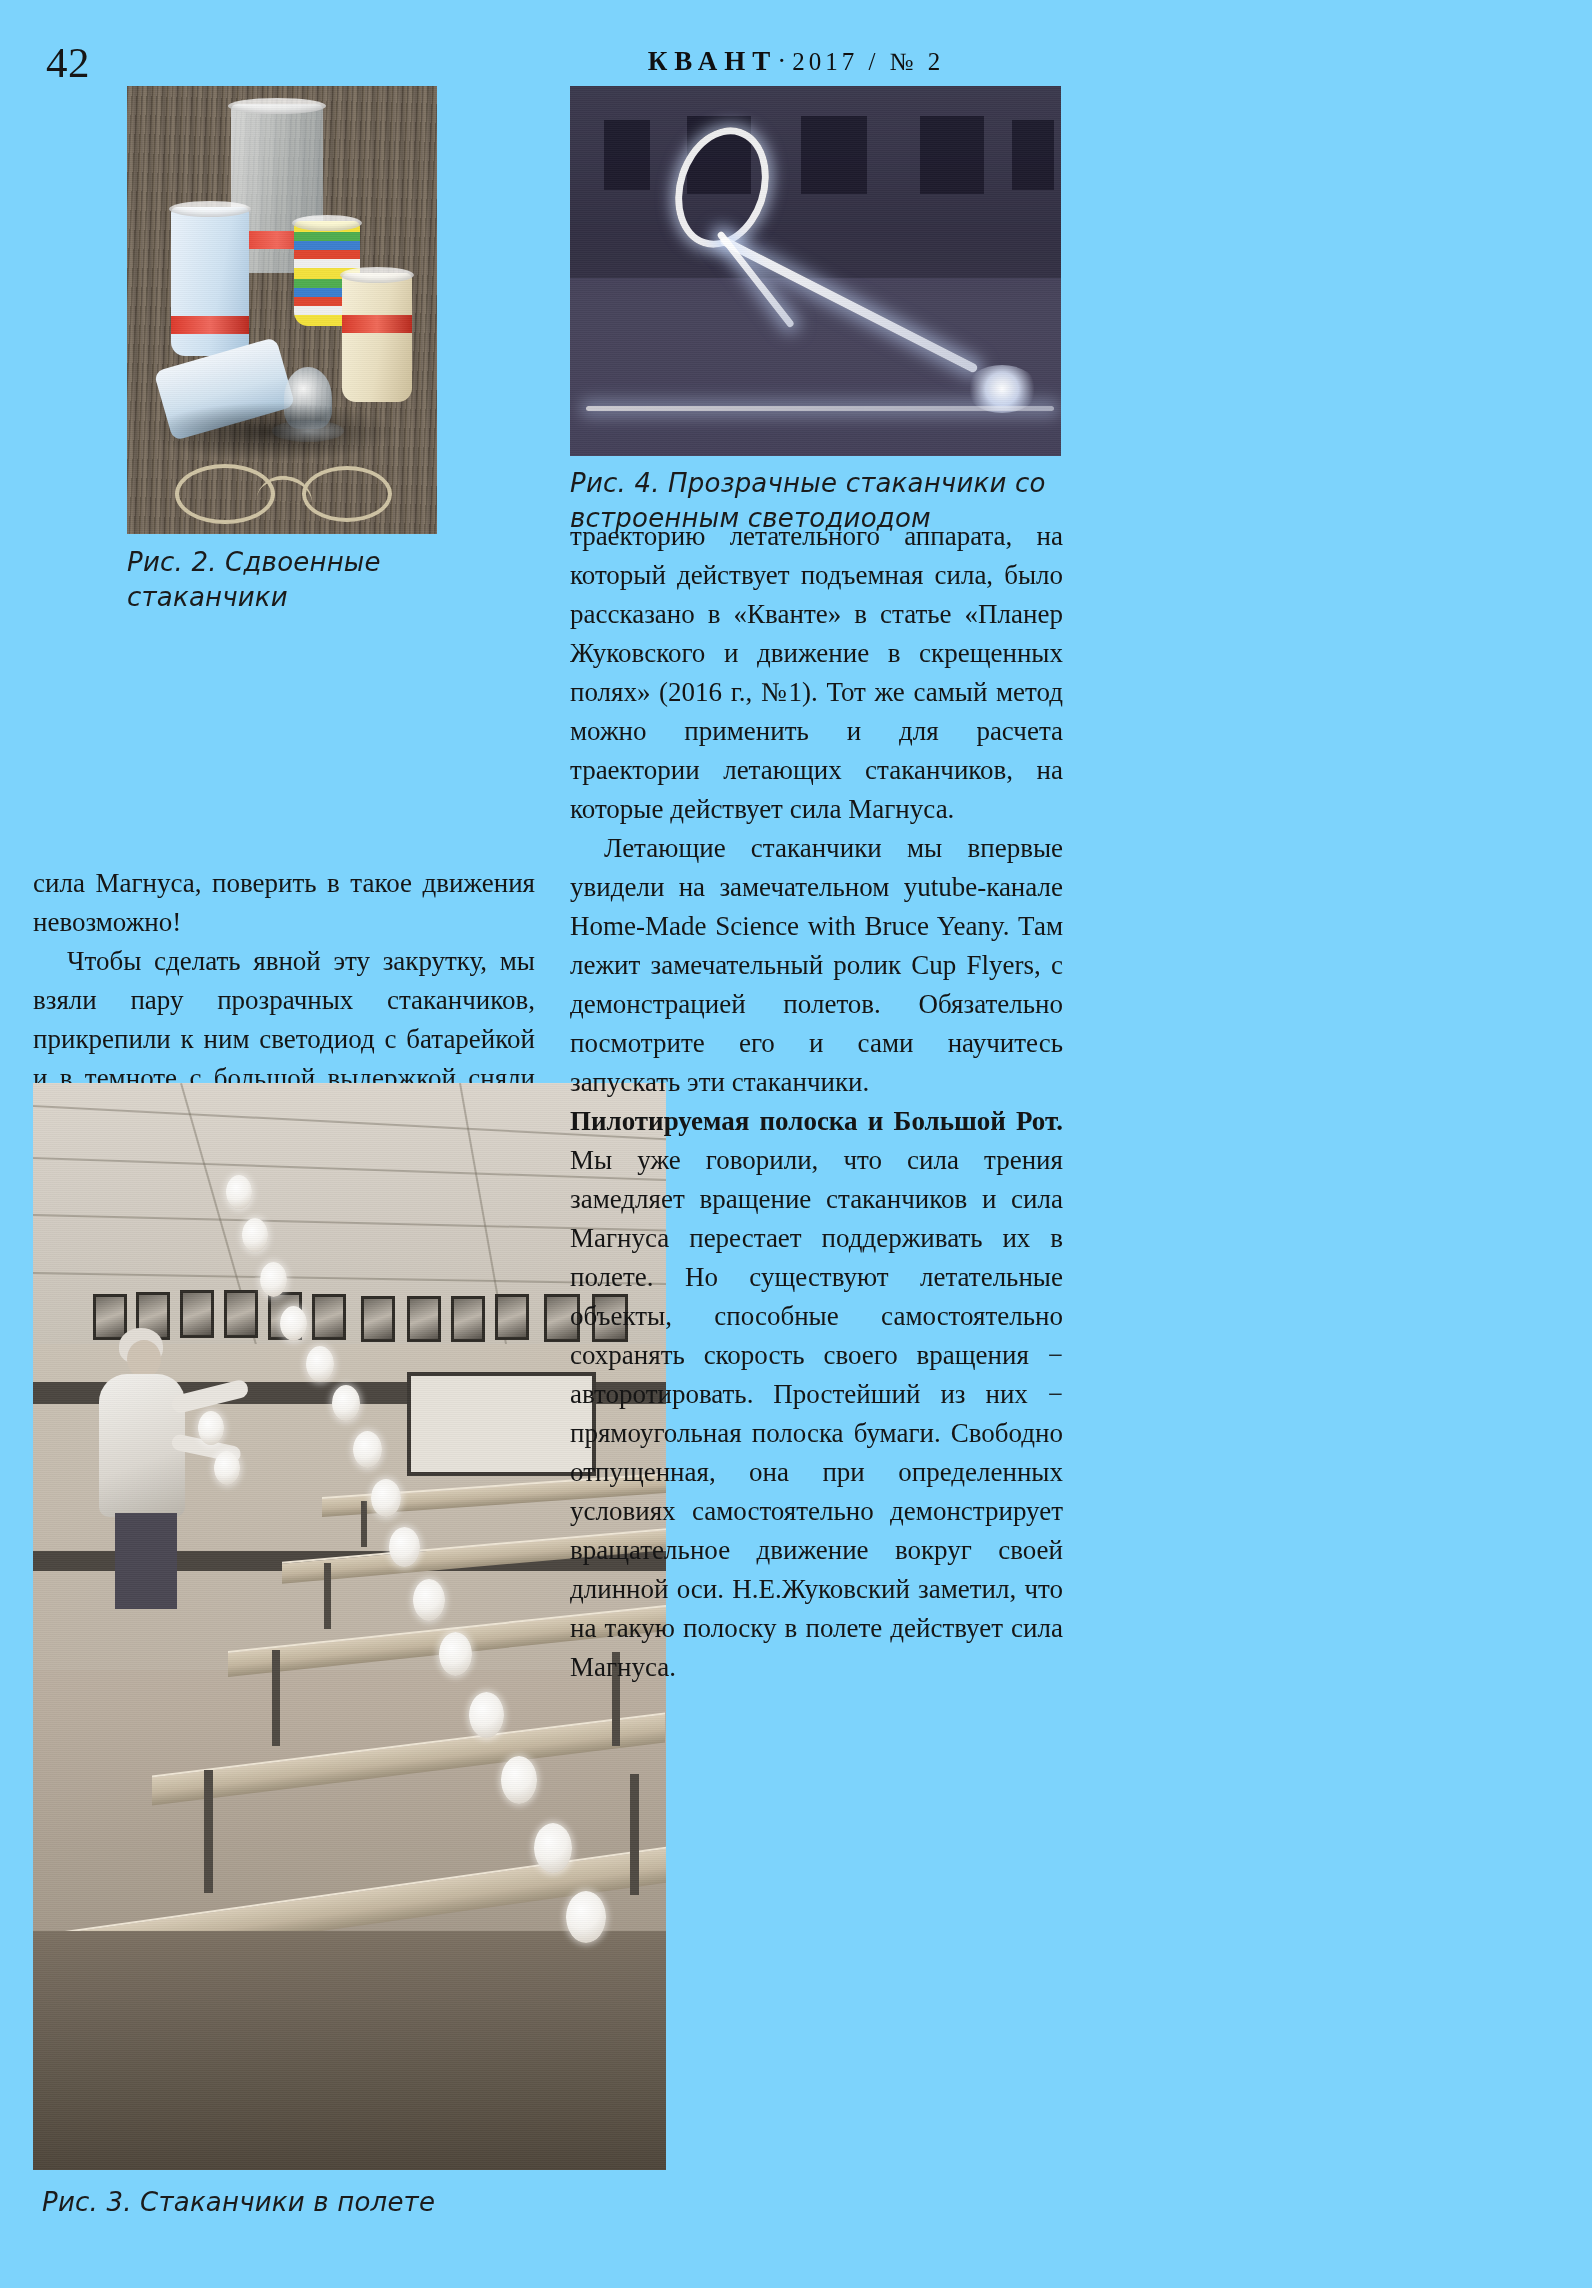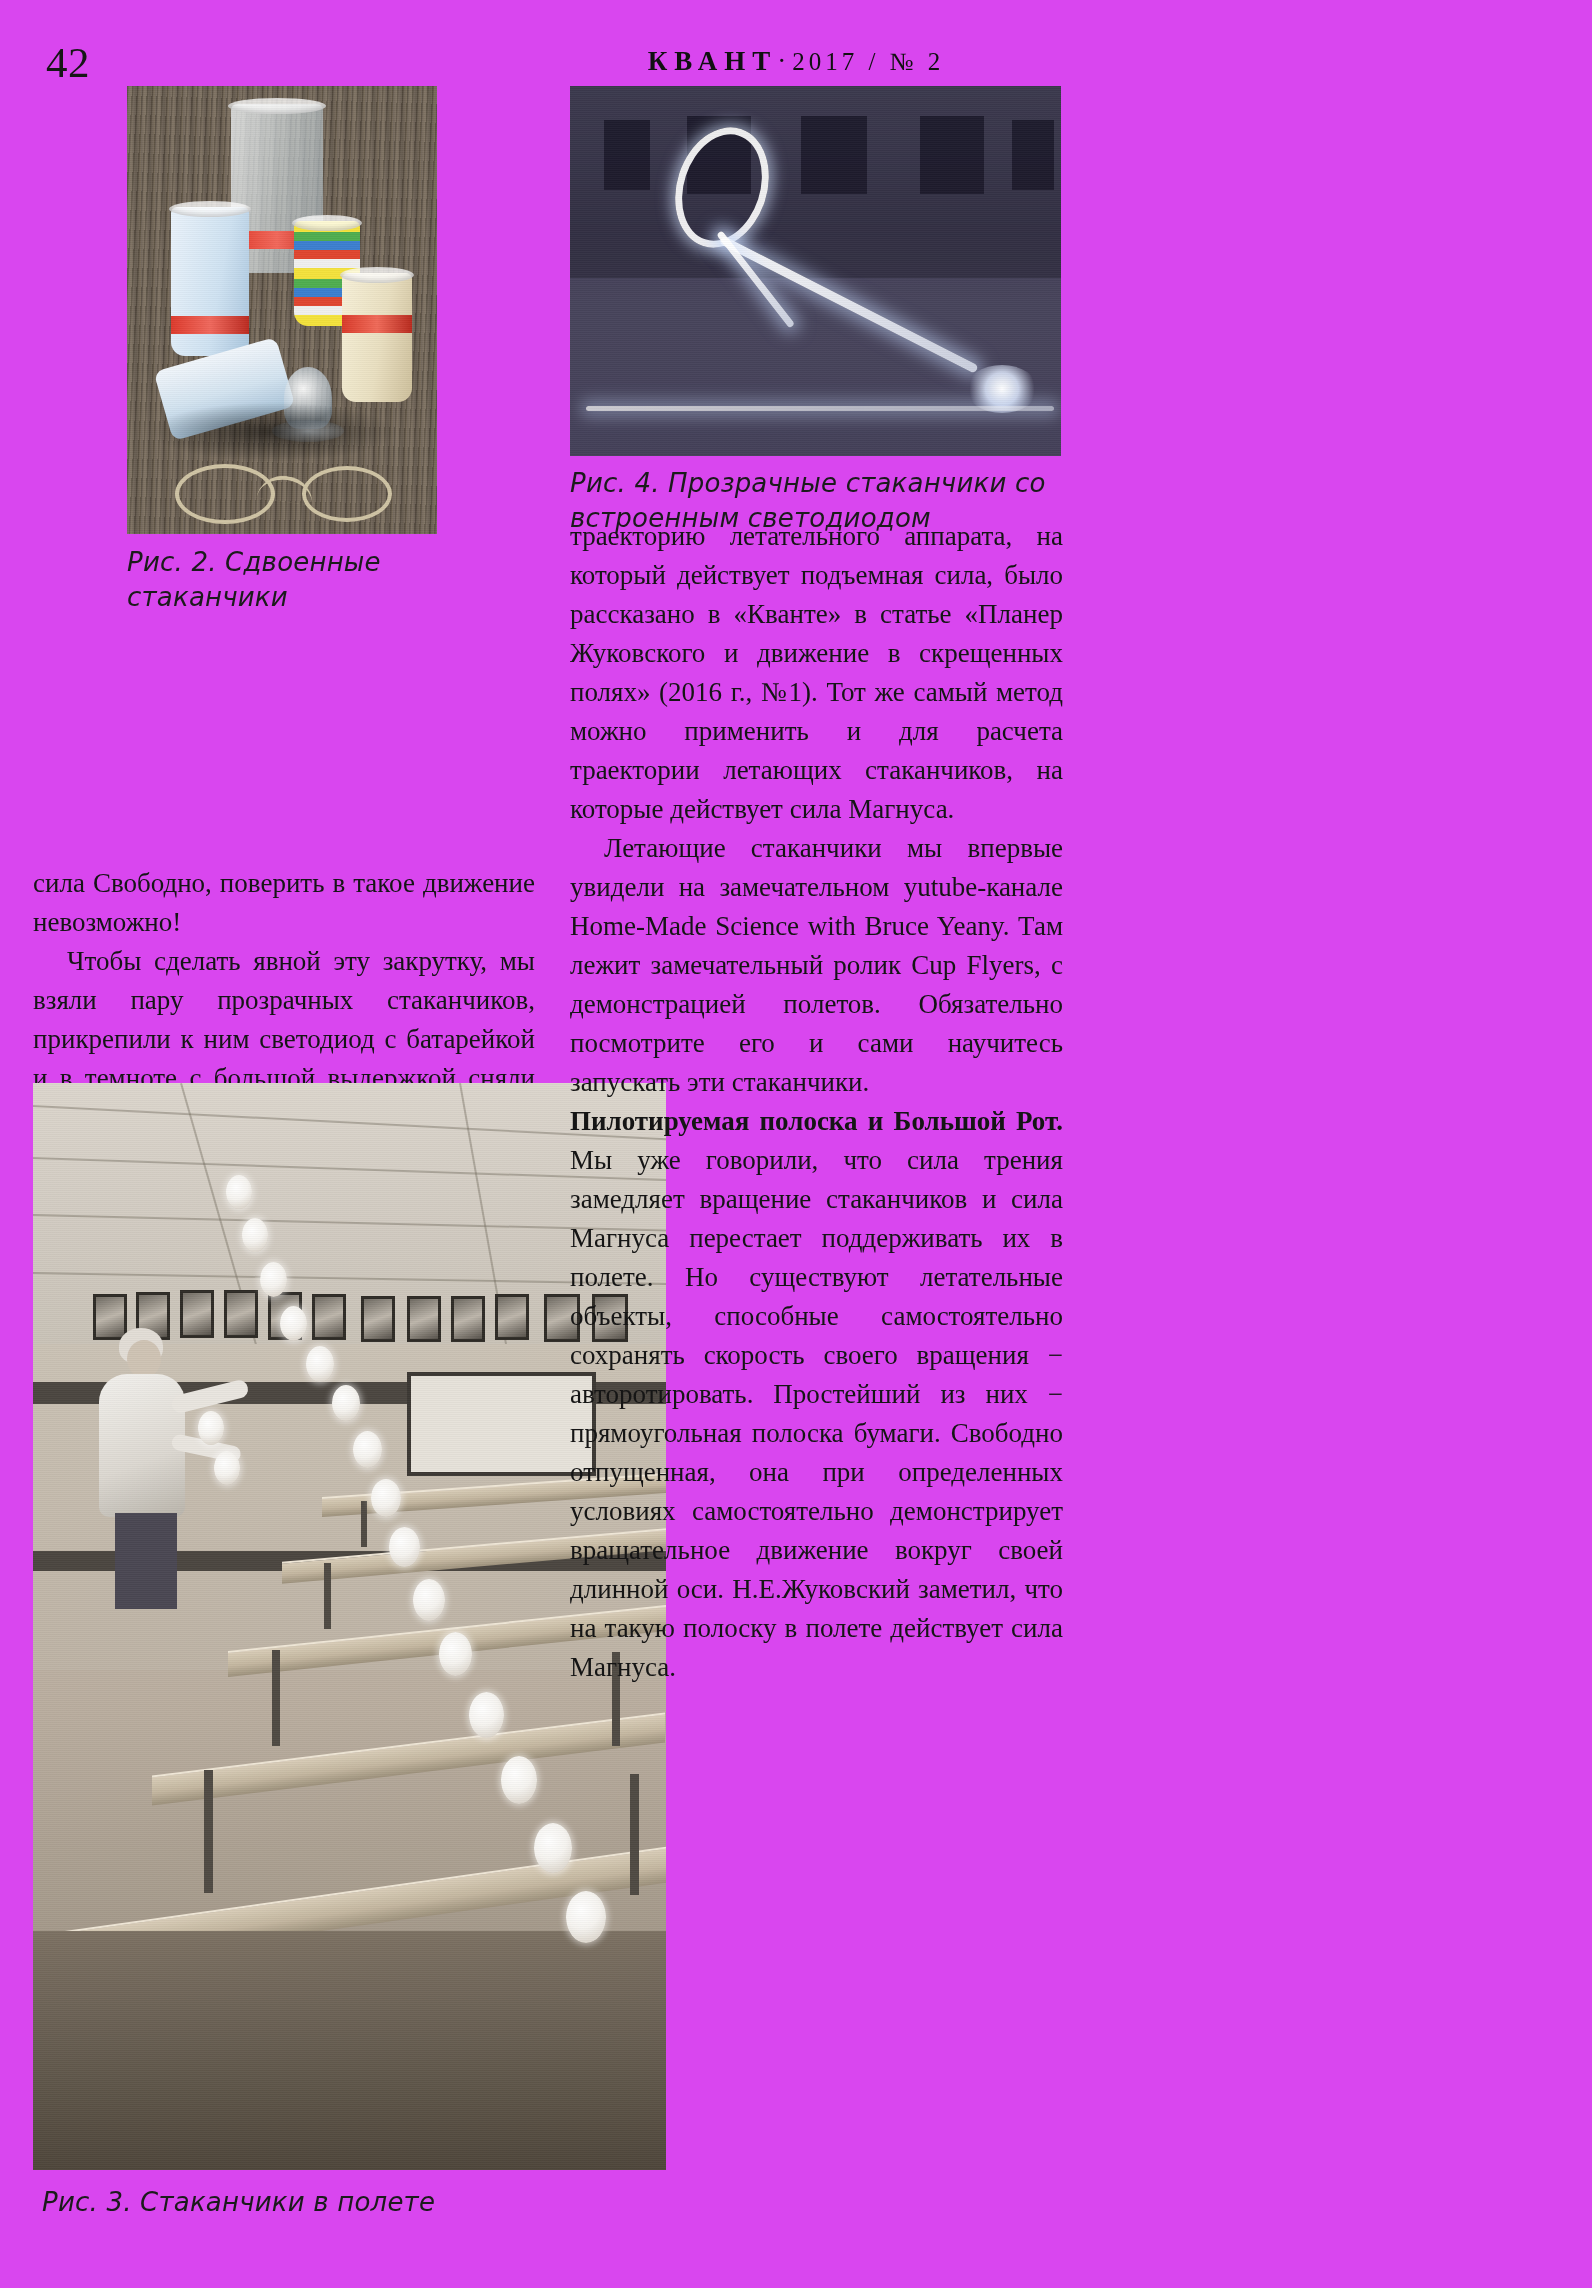"42" .page { background: #d946ef -> #7dd3fc }
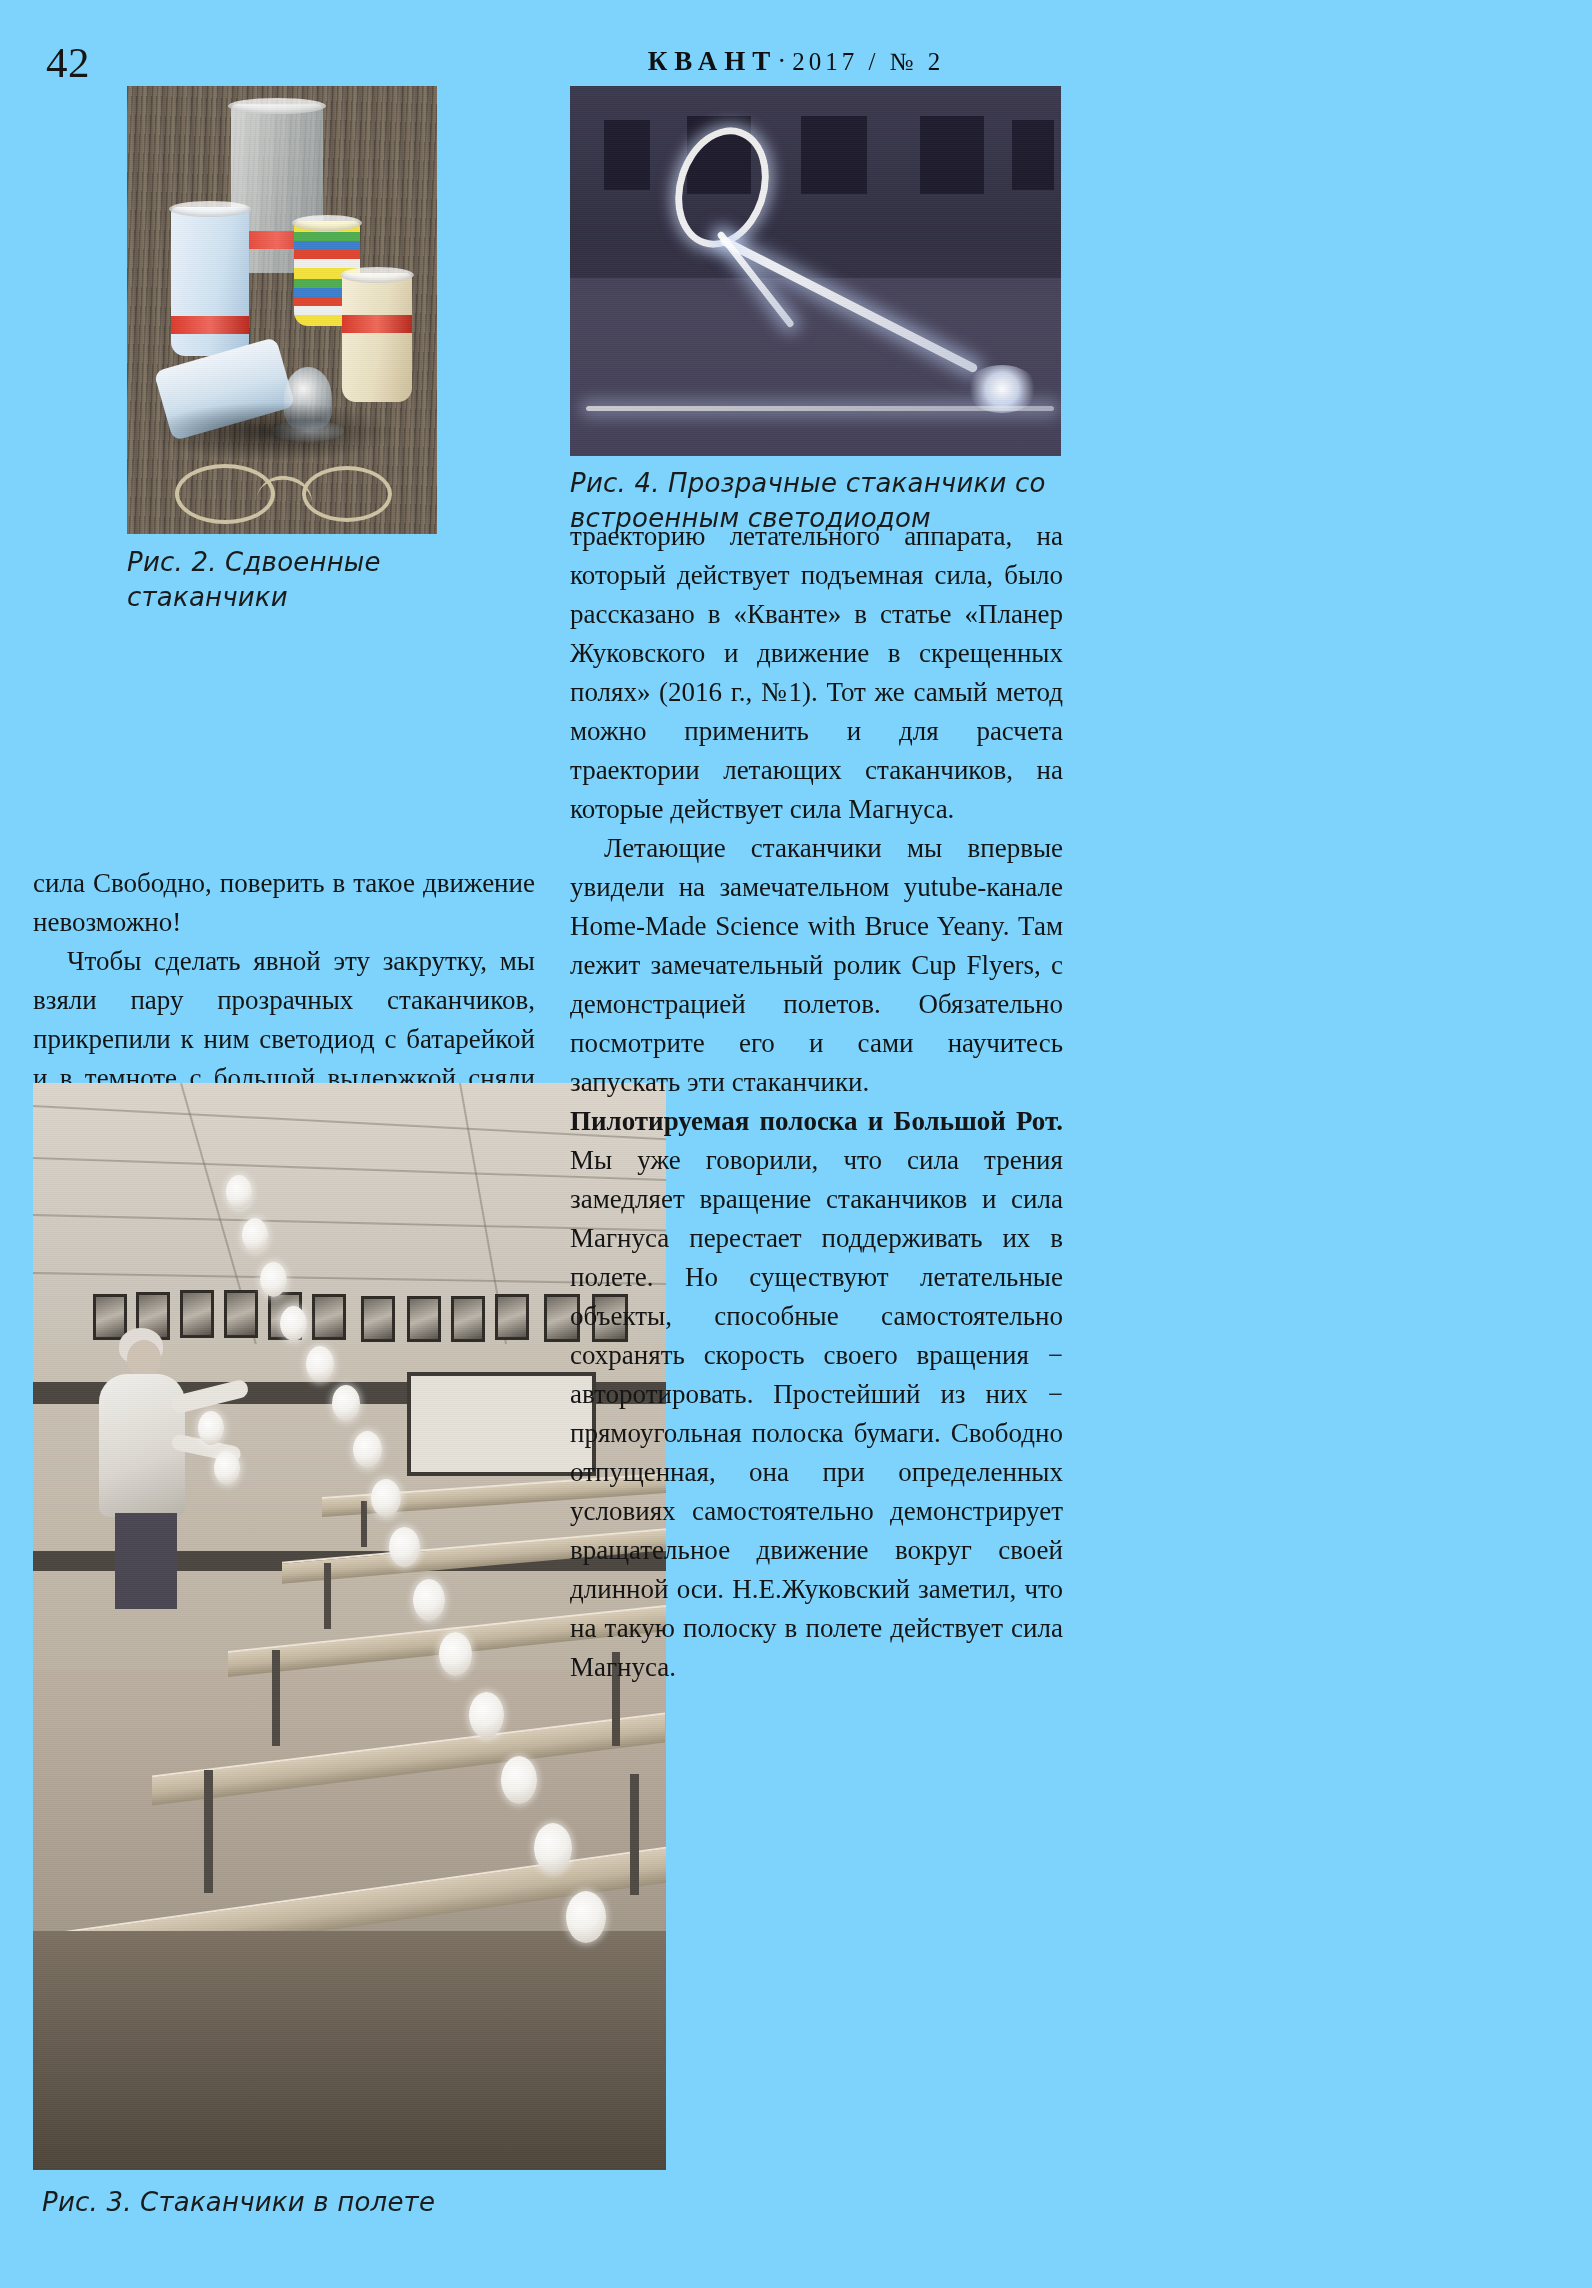"сила Свободно, поверить в такое" p { text: Свободно, поверить в такое движение -> Магнуса, поверить в такое движения }
